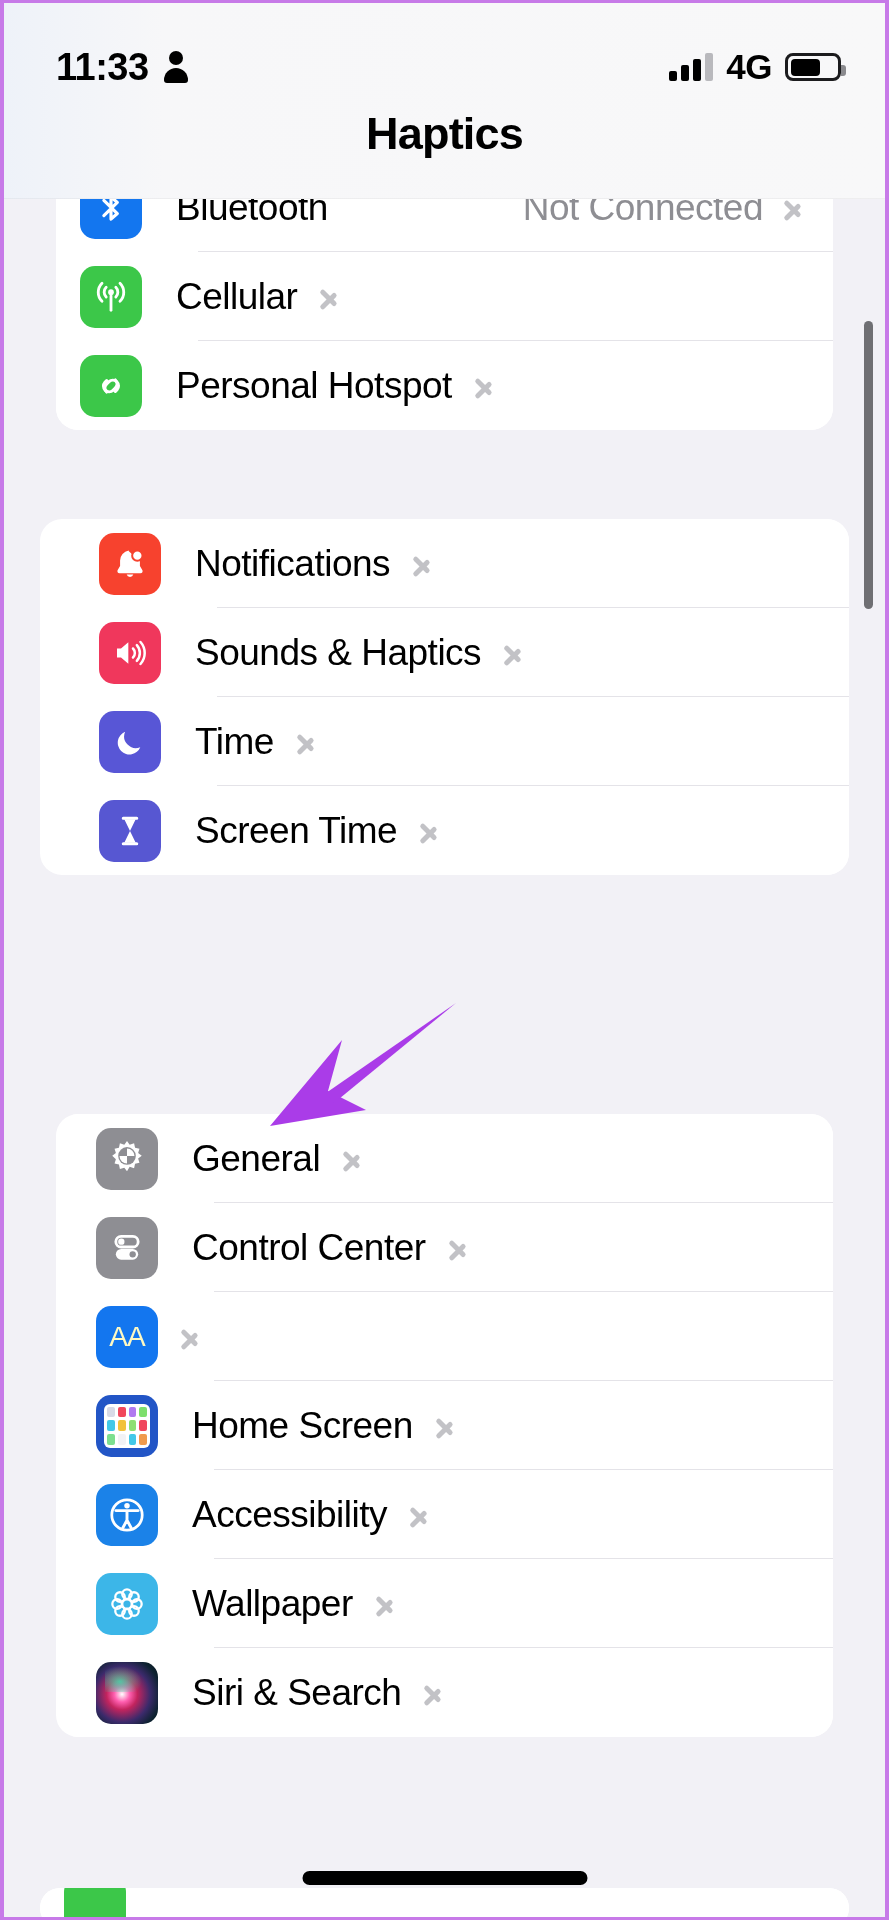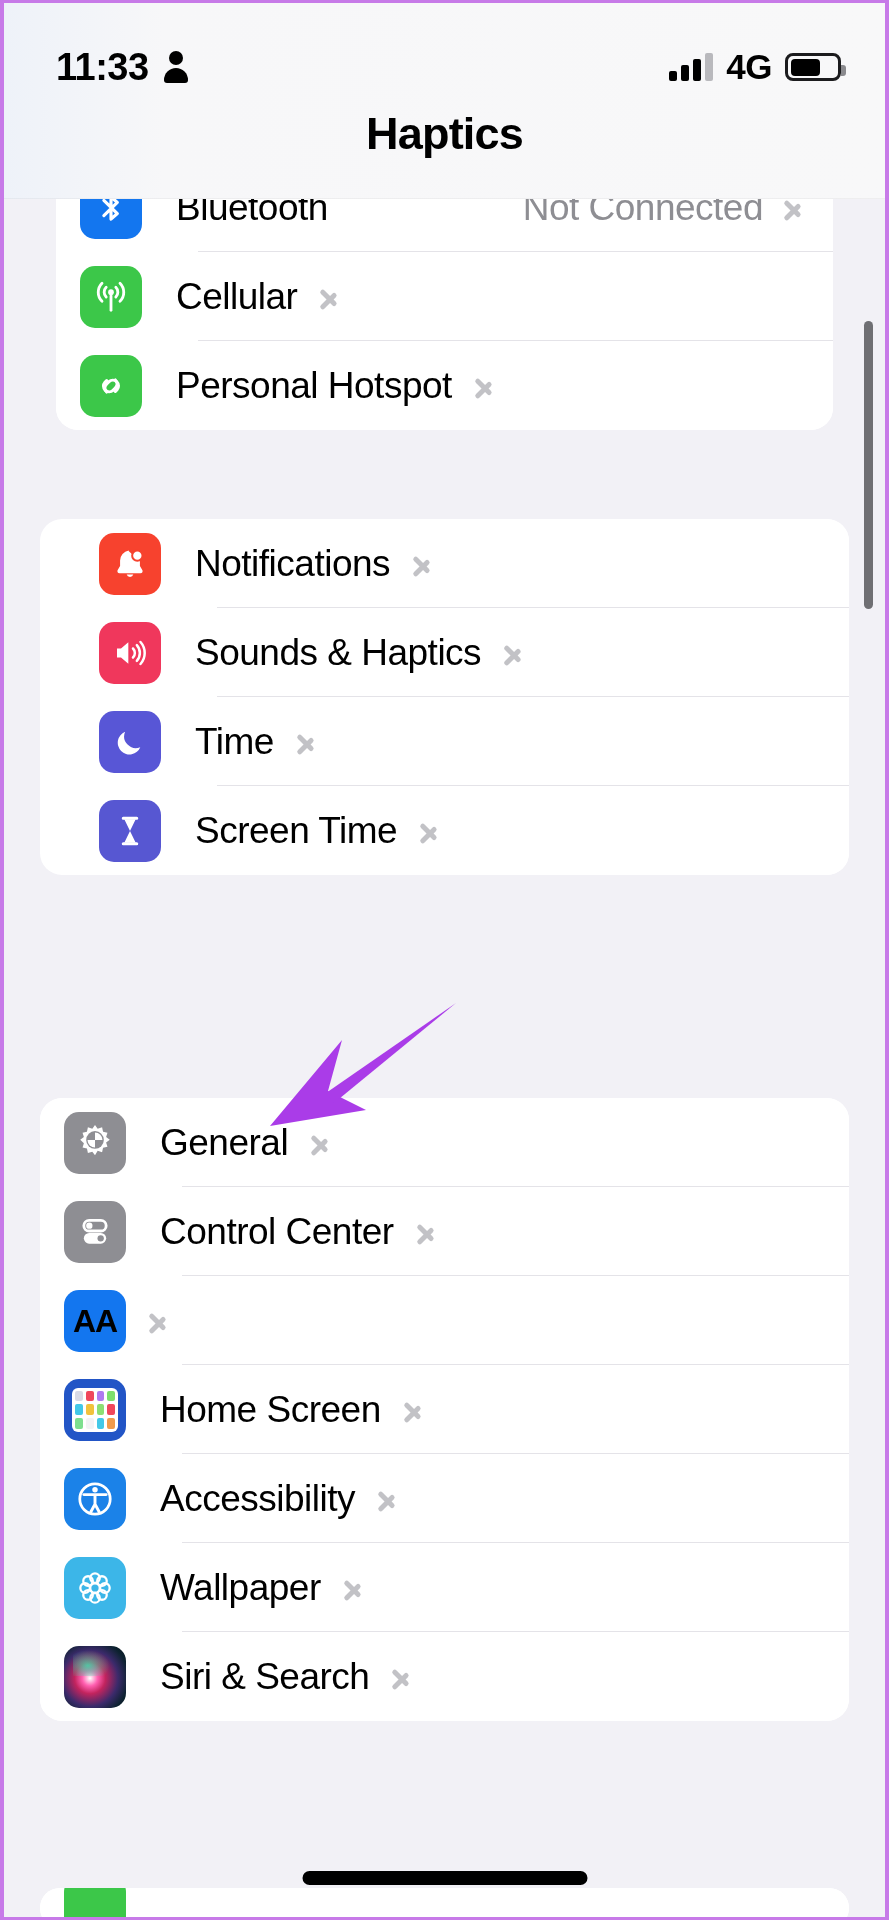"General" div.group { margin: 0 -> 16px; padding-left: none -> 16px }
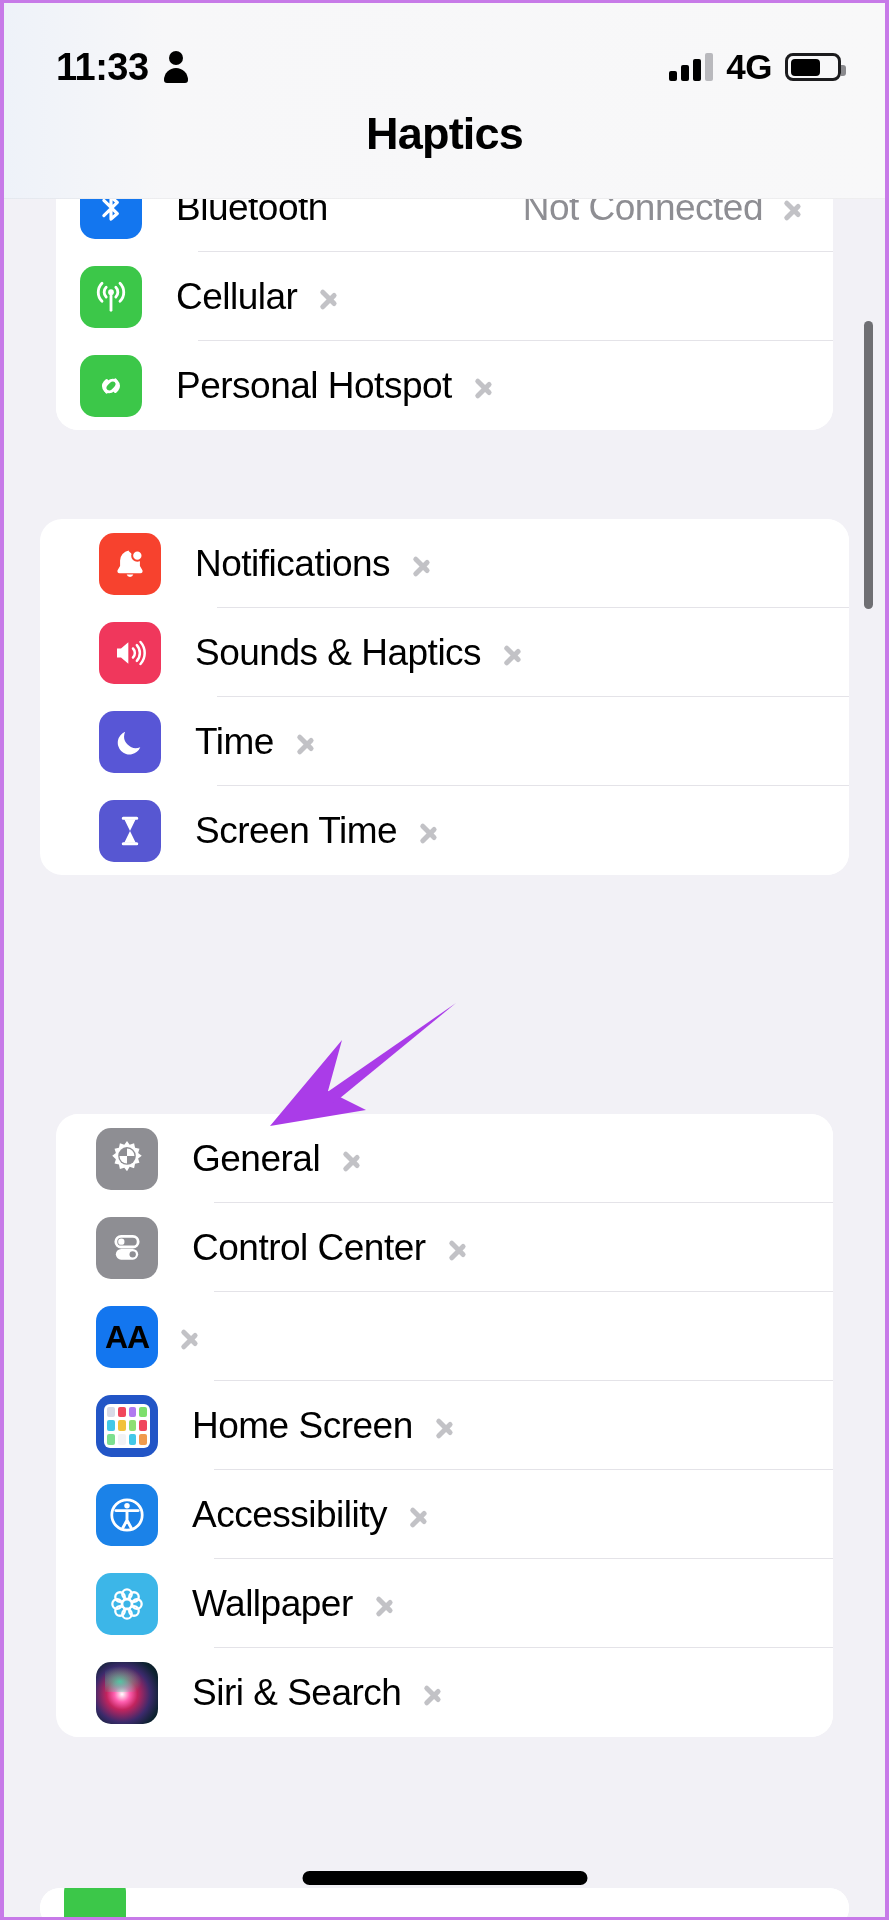"AA" .aa { color: #000000 -> #fef9c3; font-size: 32px -> 28px; font-weight: bold -> normal }
